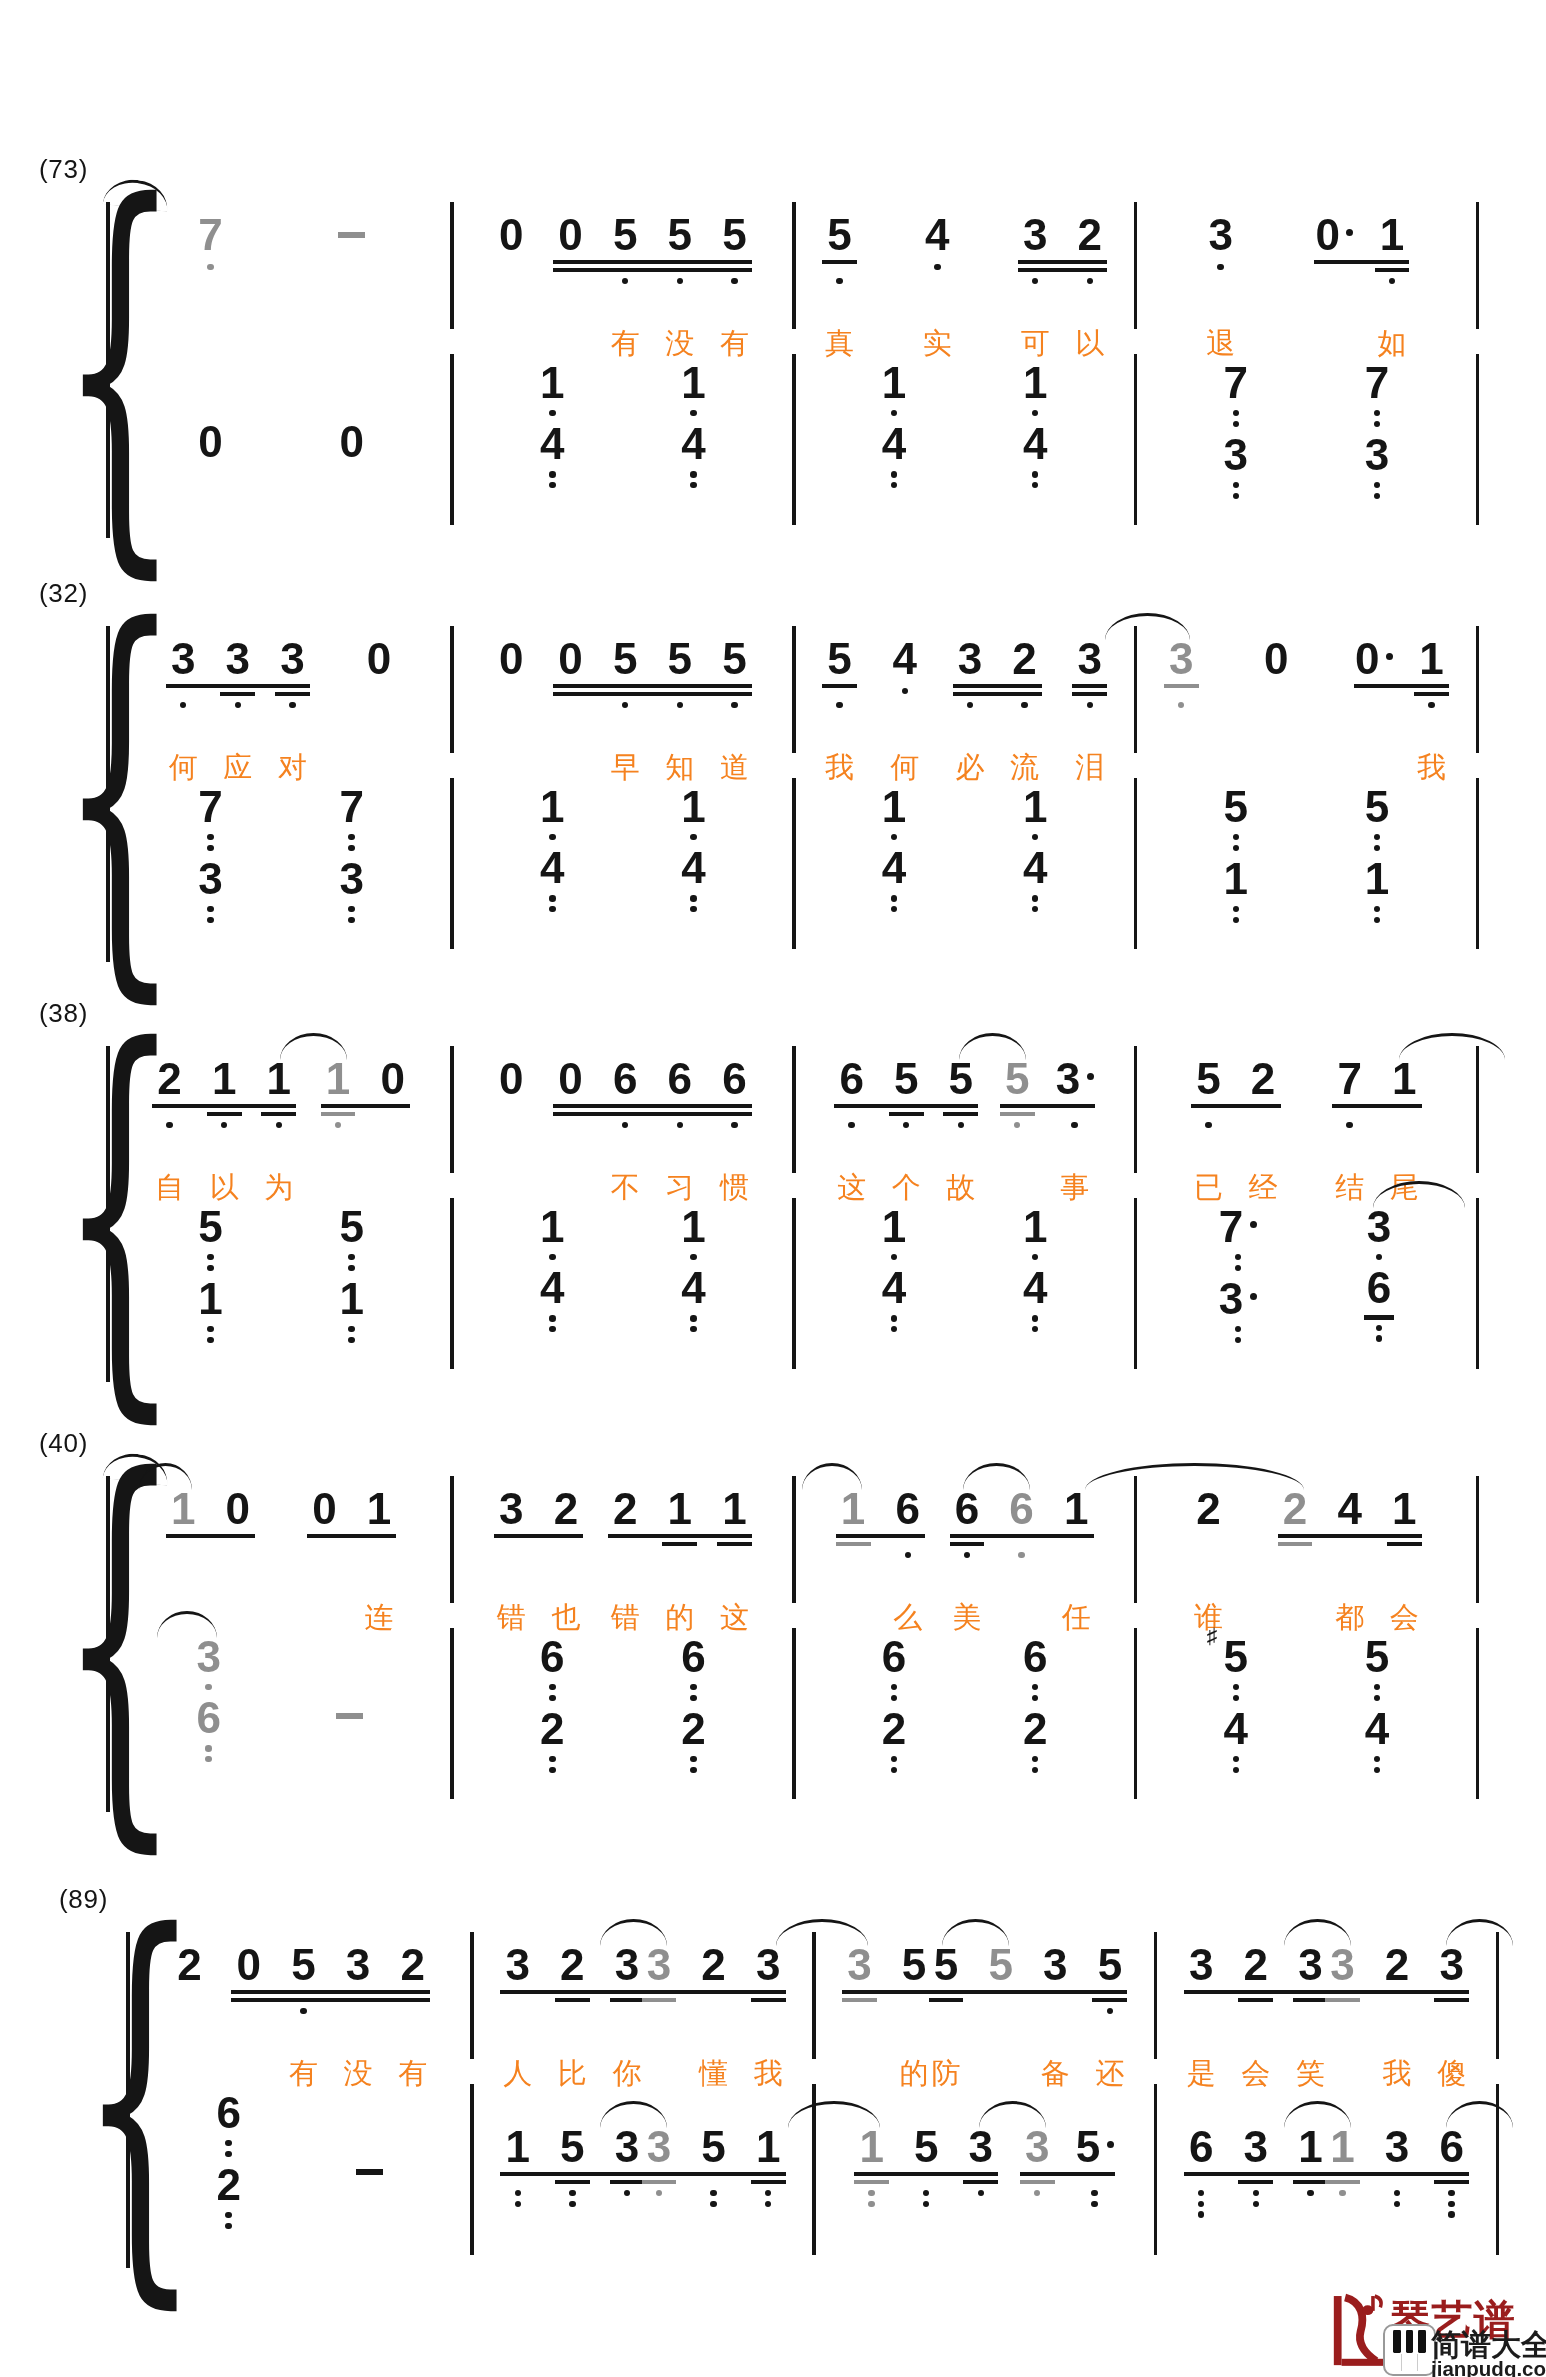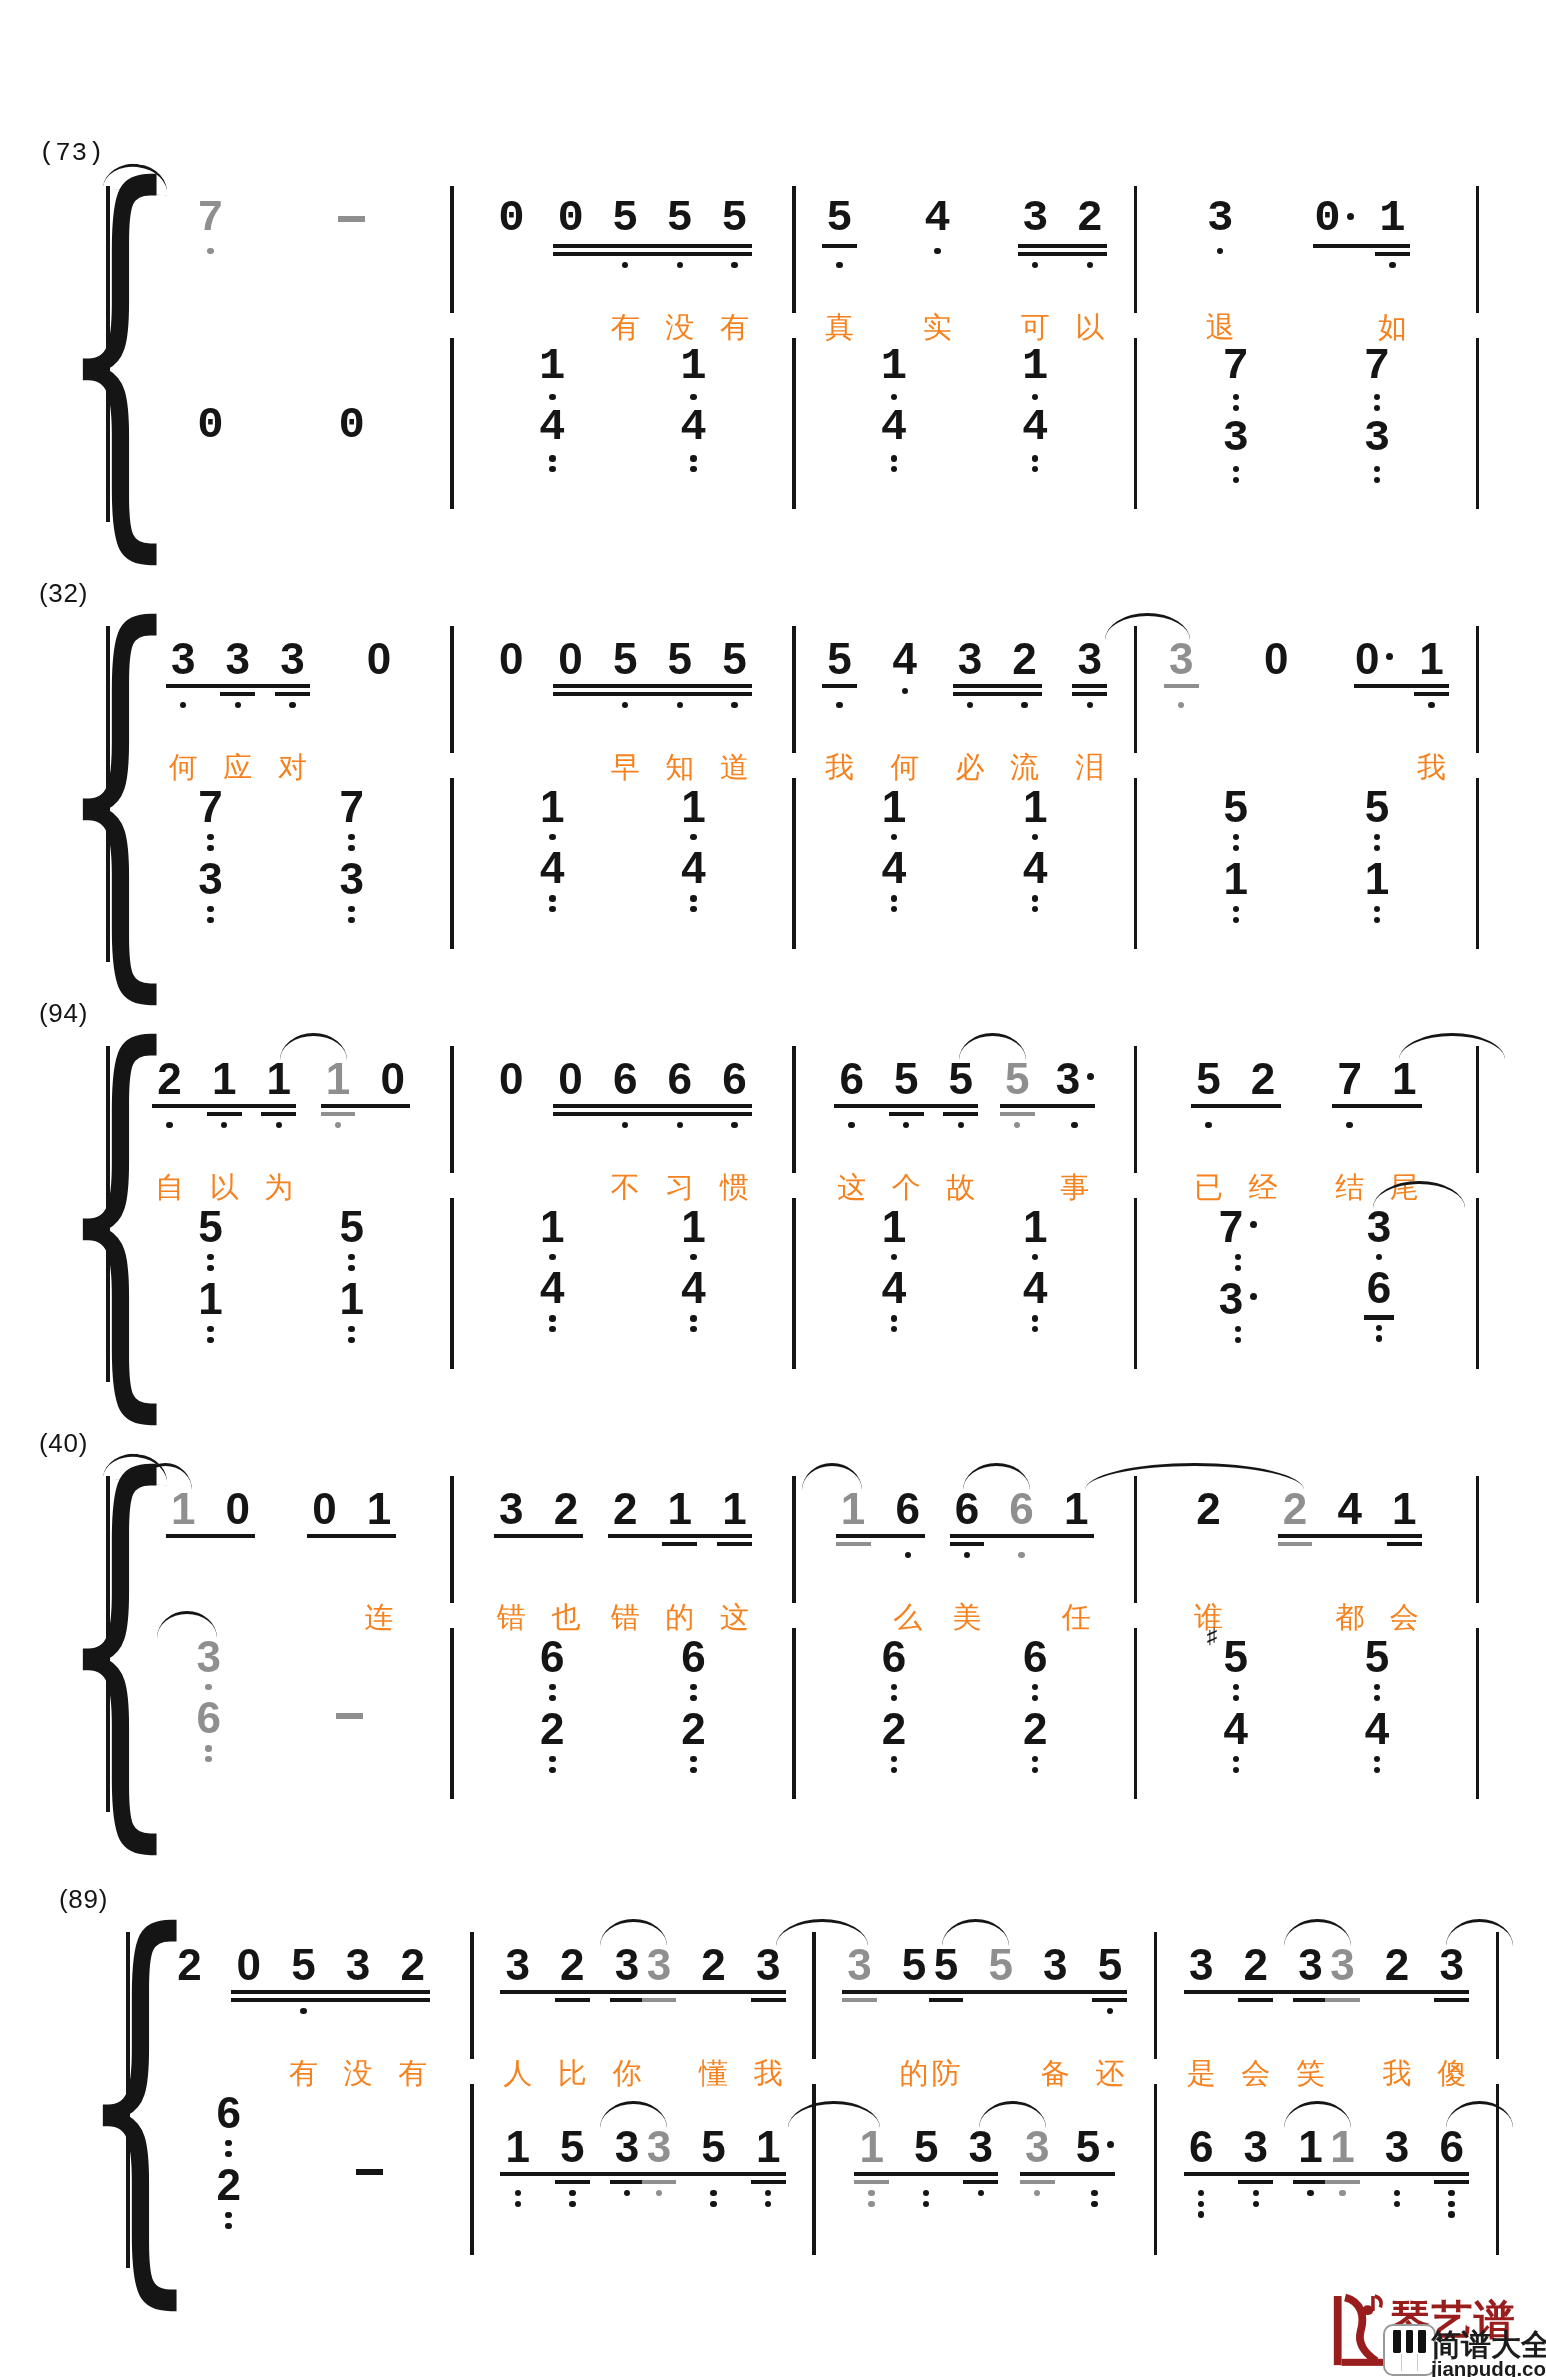"(73)" div.system { font-family: Liberation Mono, monospace -> none; top: 132px -> 148px }
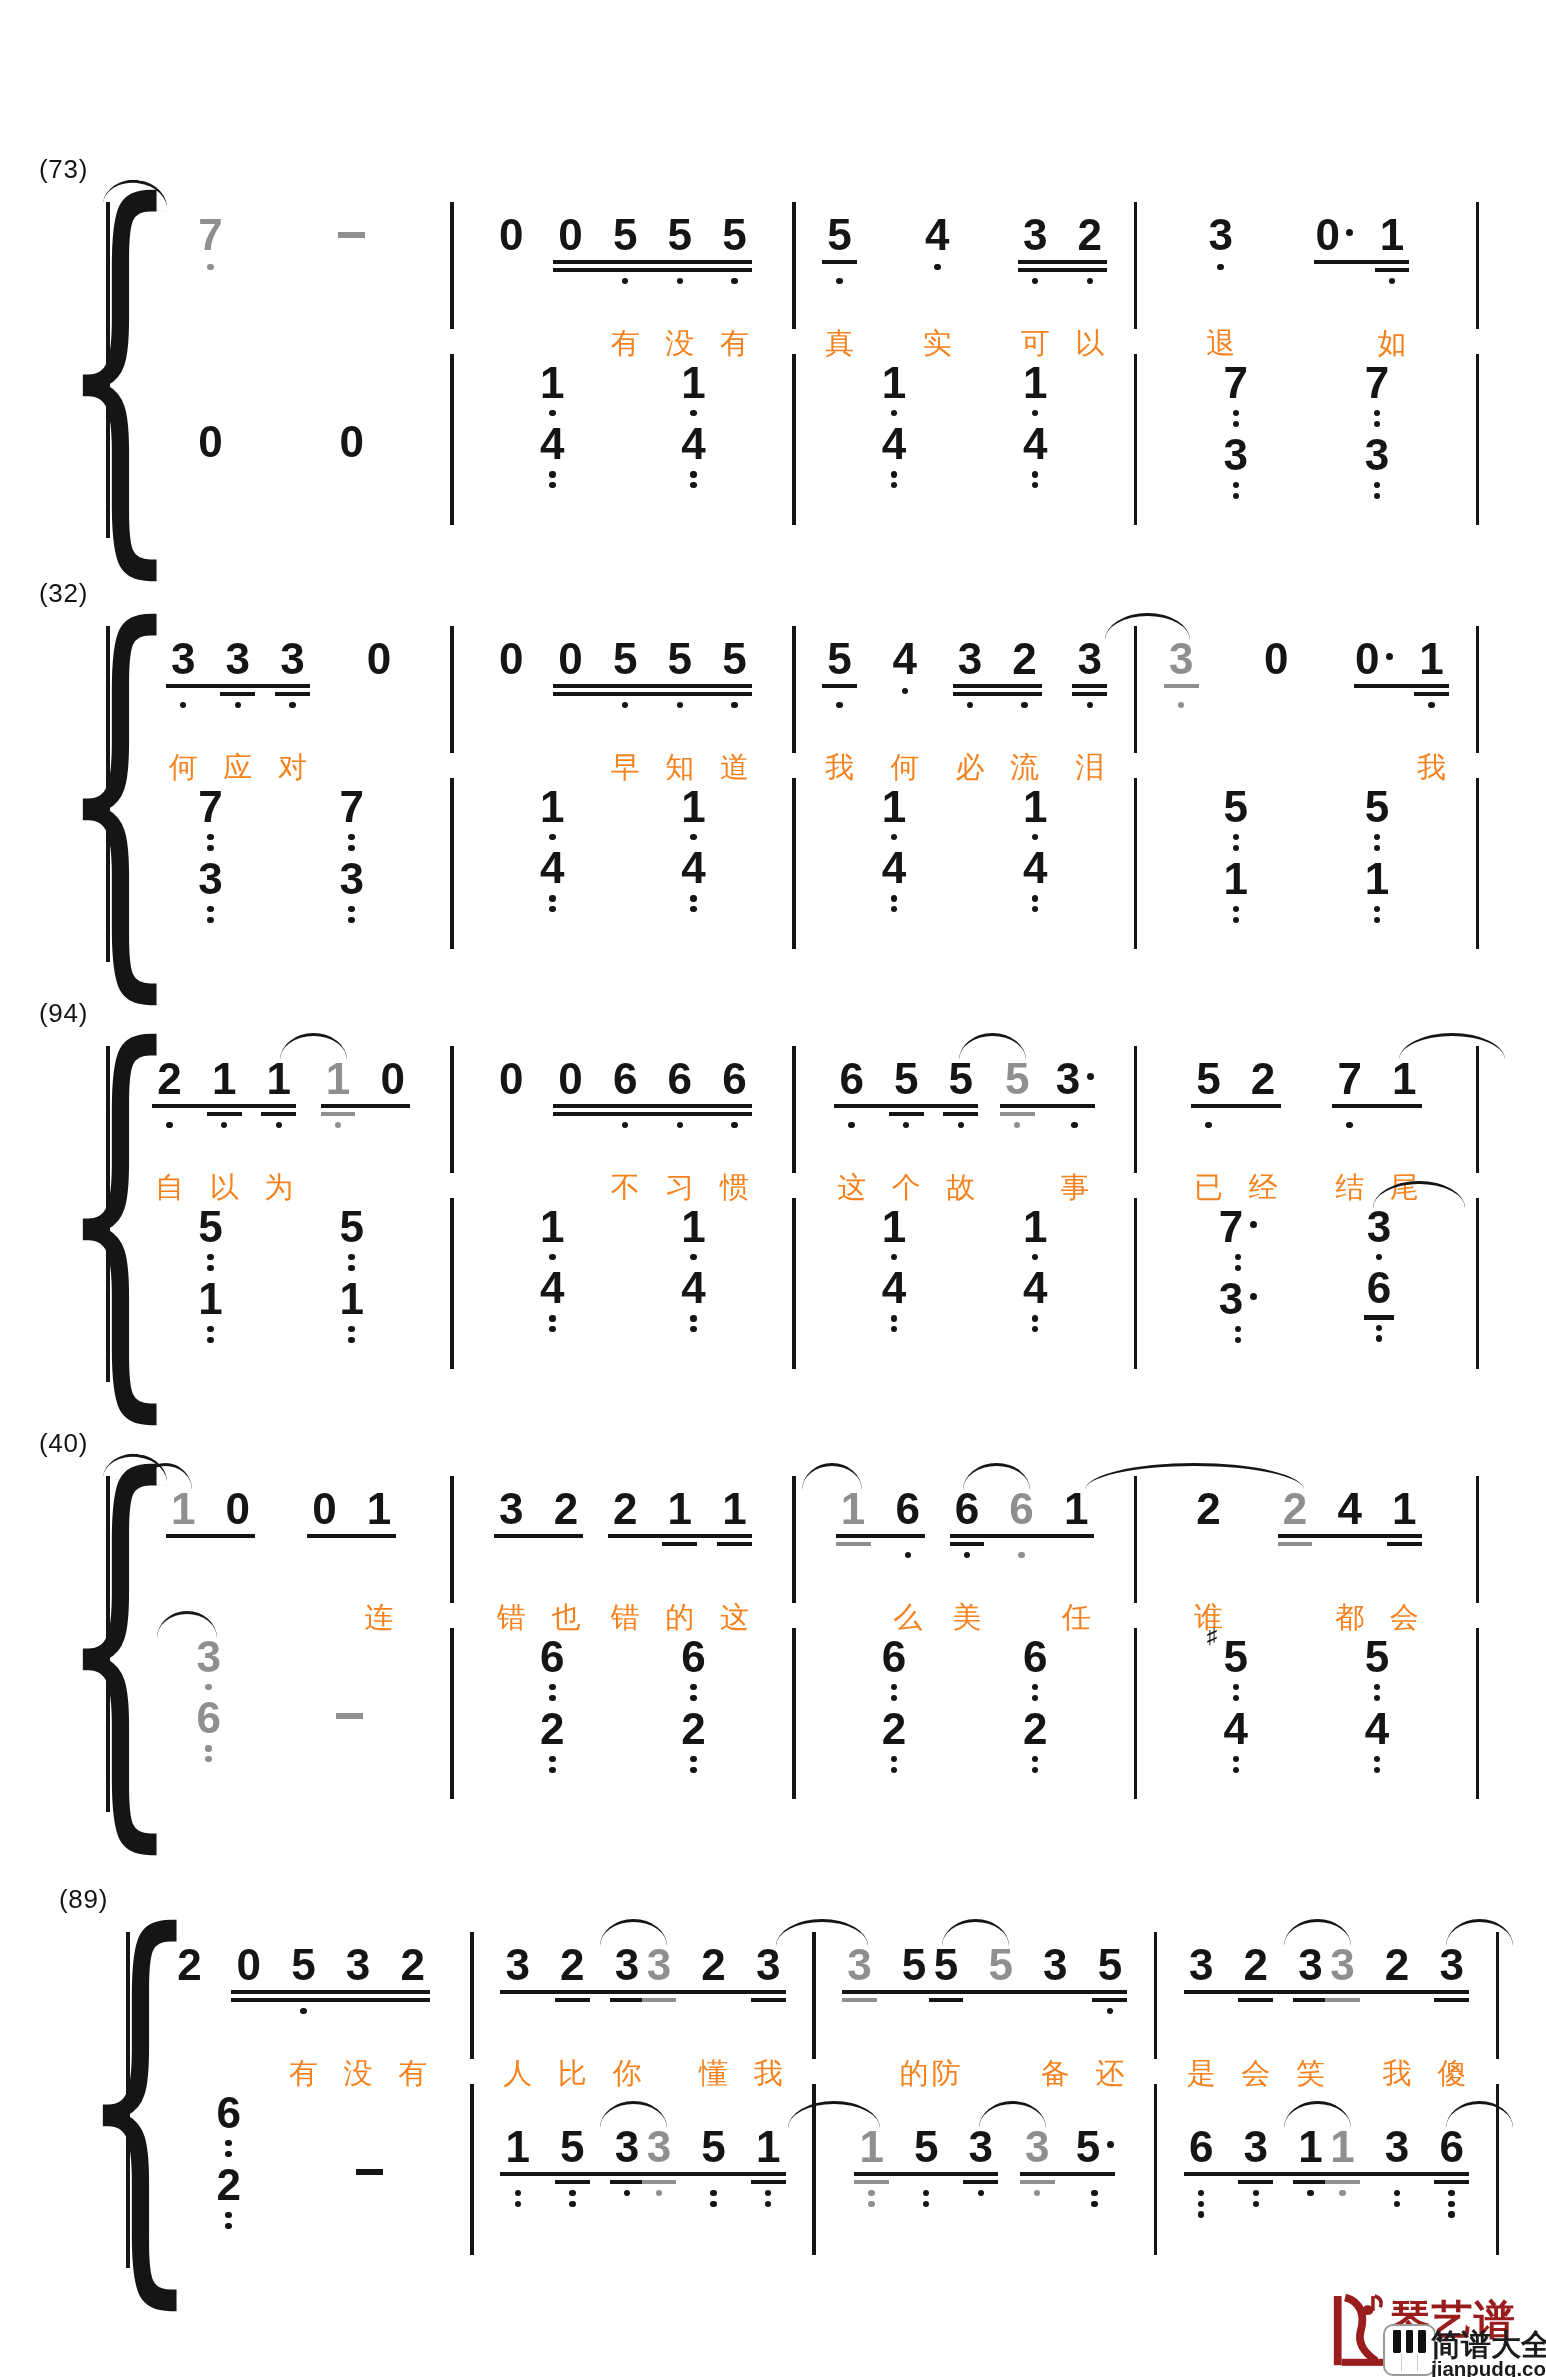"(94)" div.syslabel { text: 94 -> 38 }
